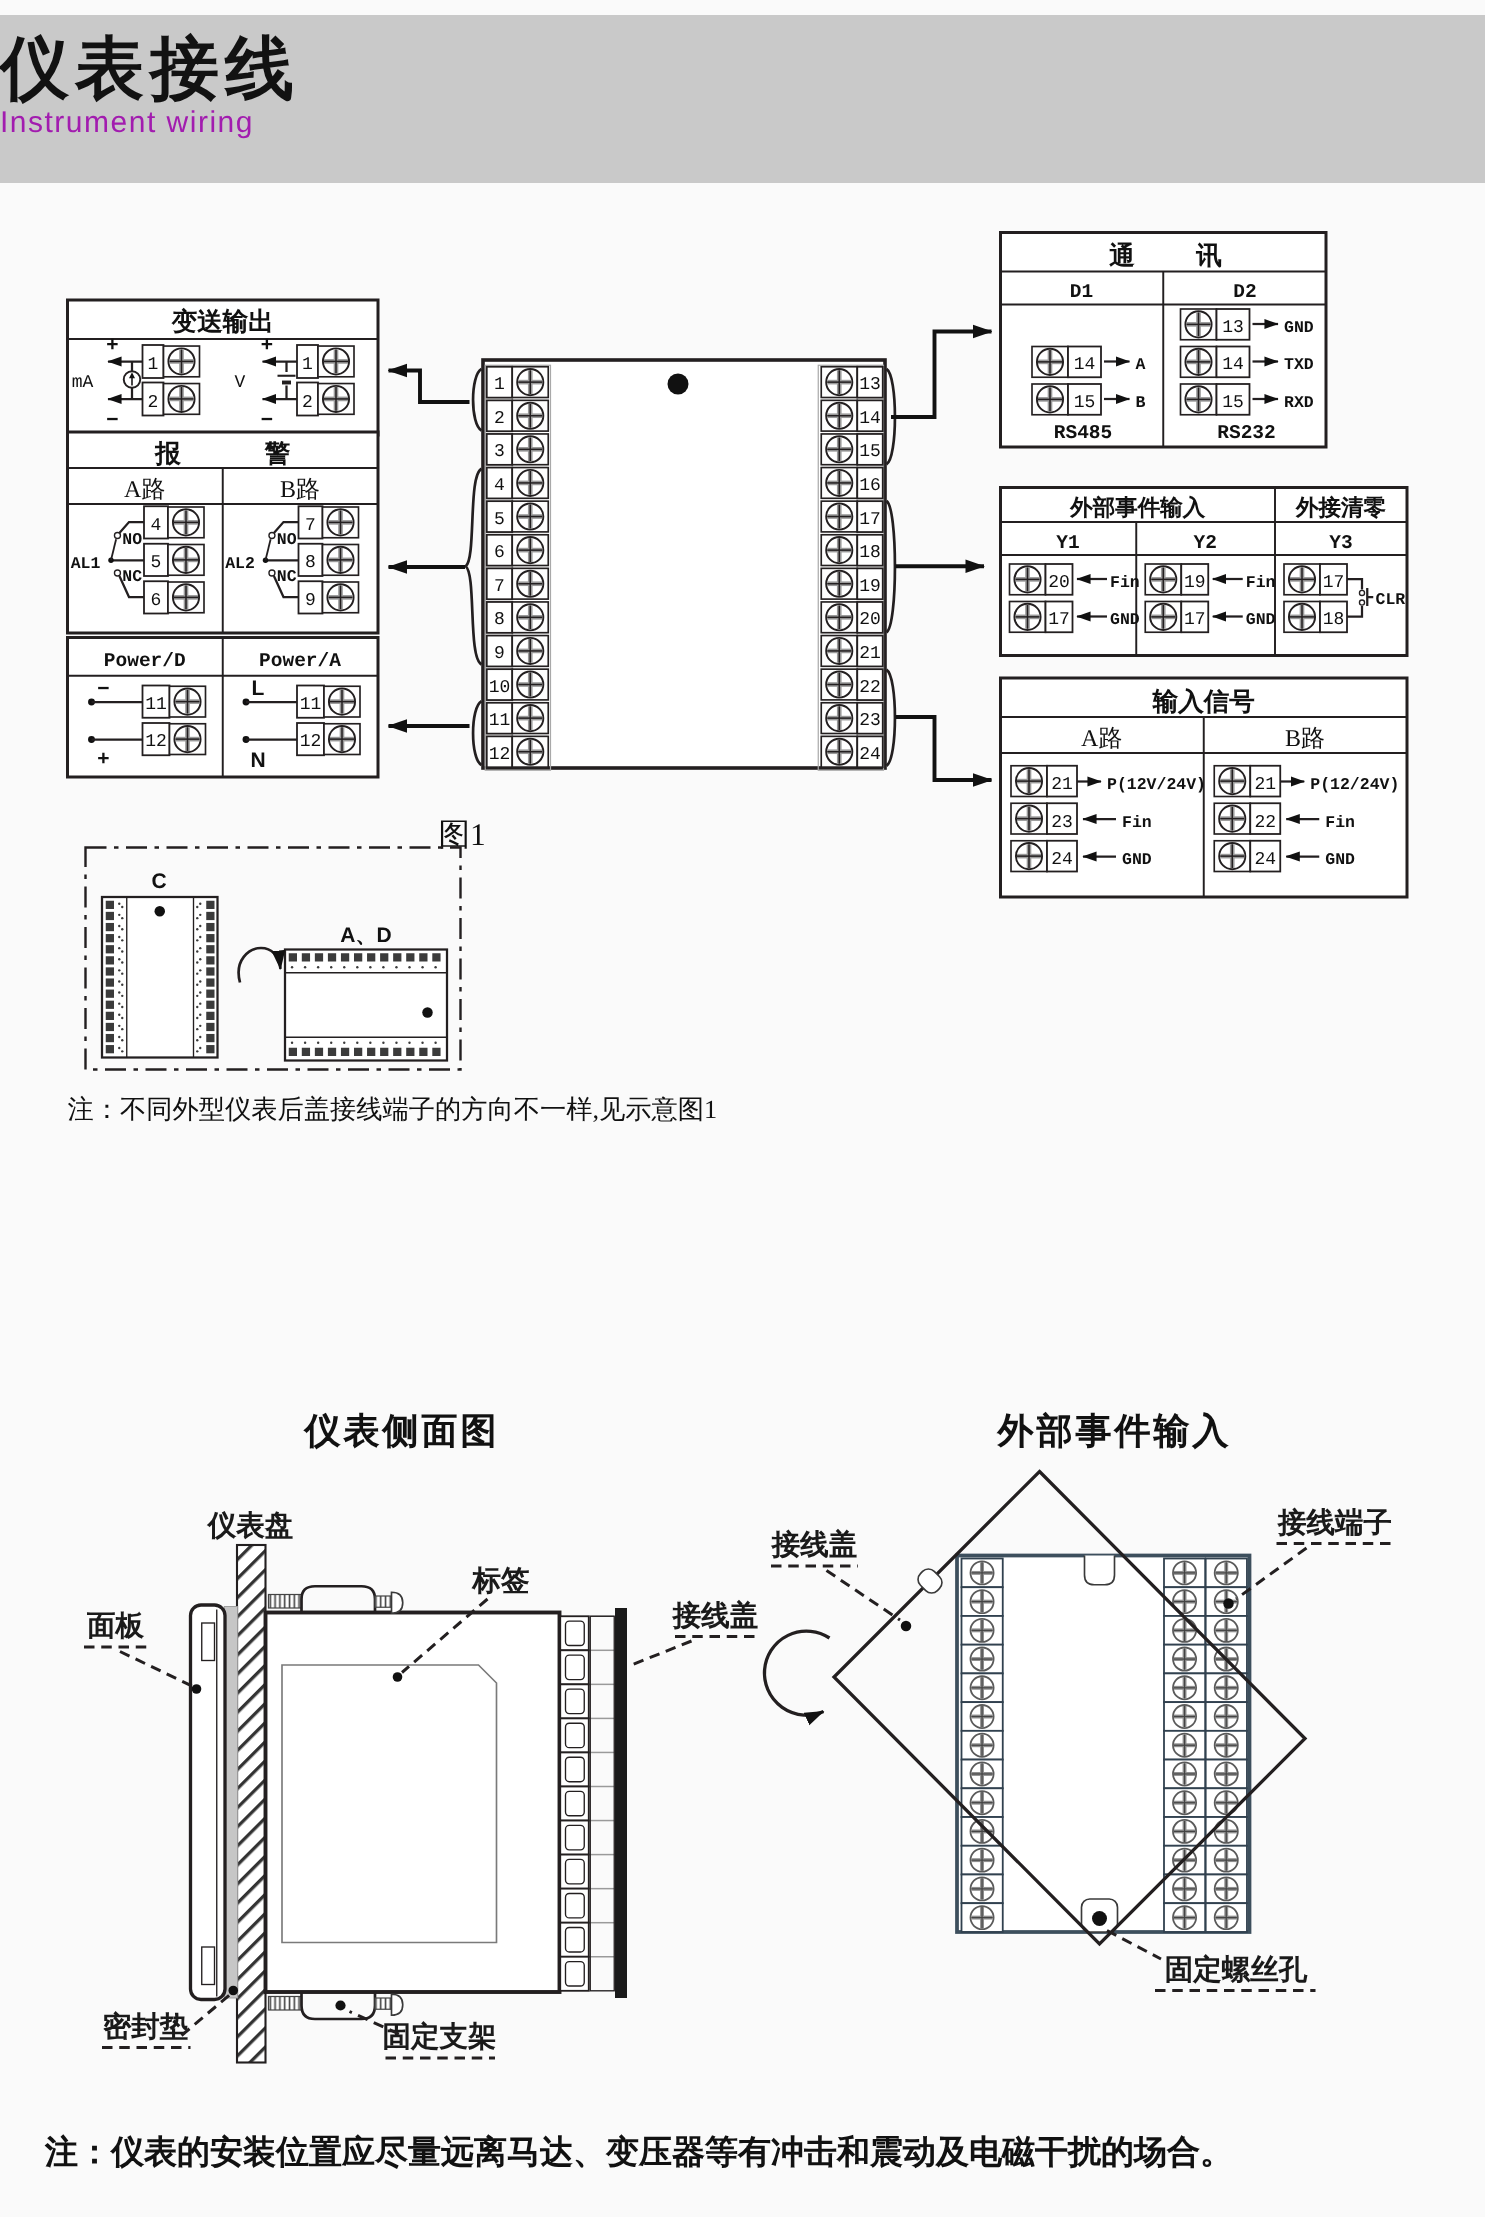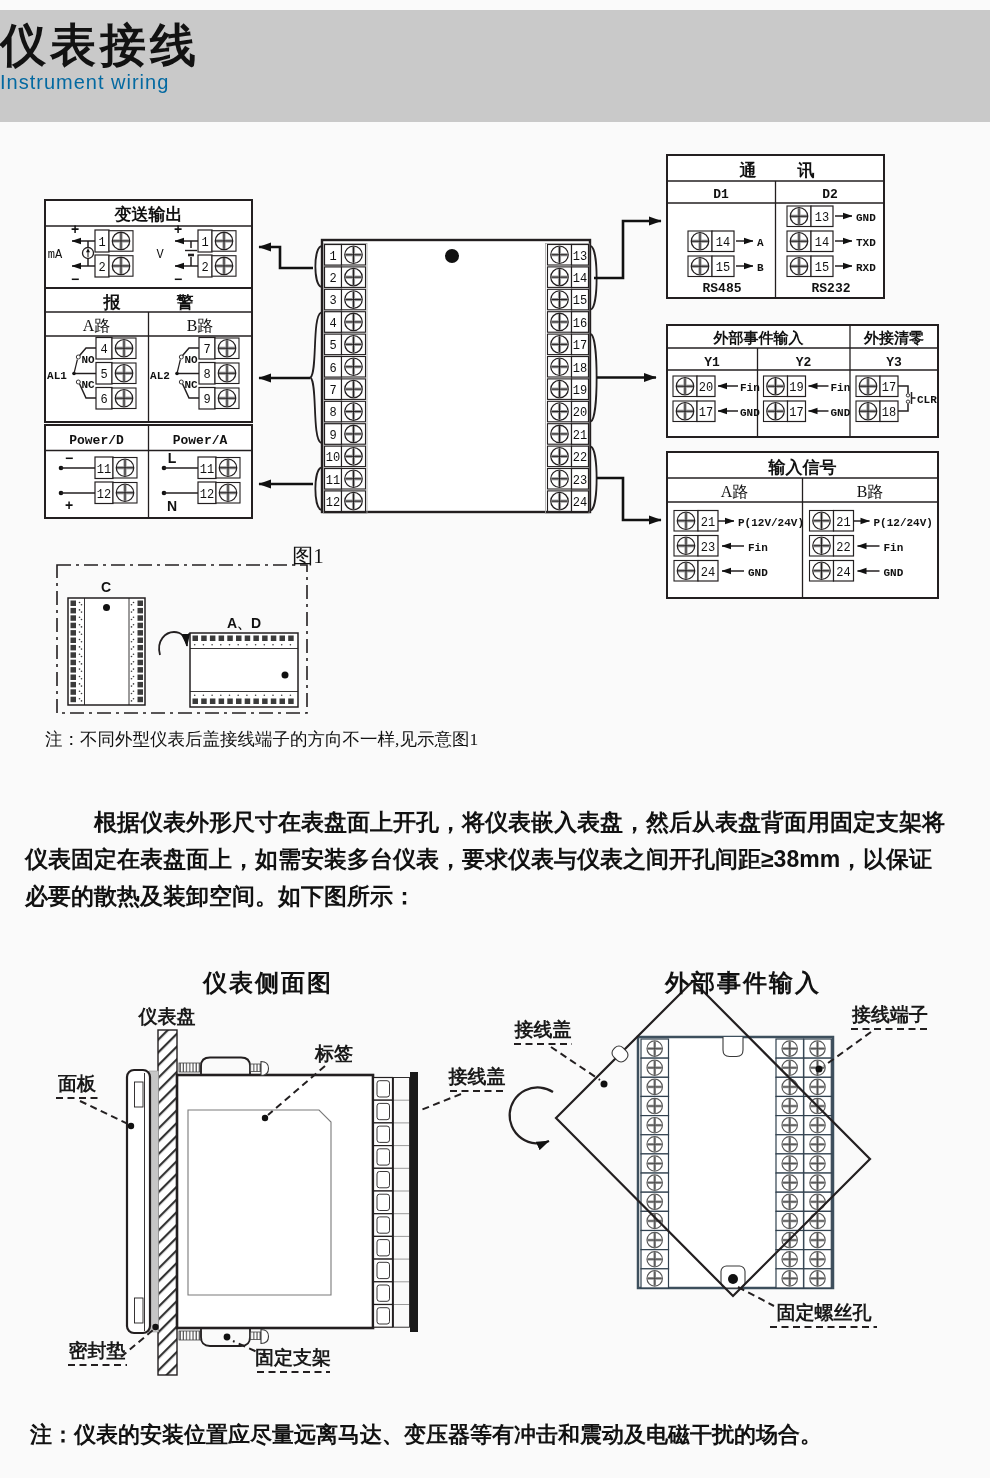"Instrument wiring" .header .sub { color: #0369a1 -> #a21caf }
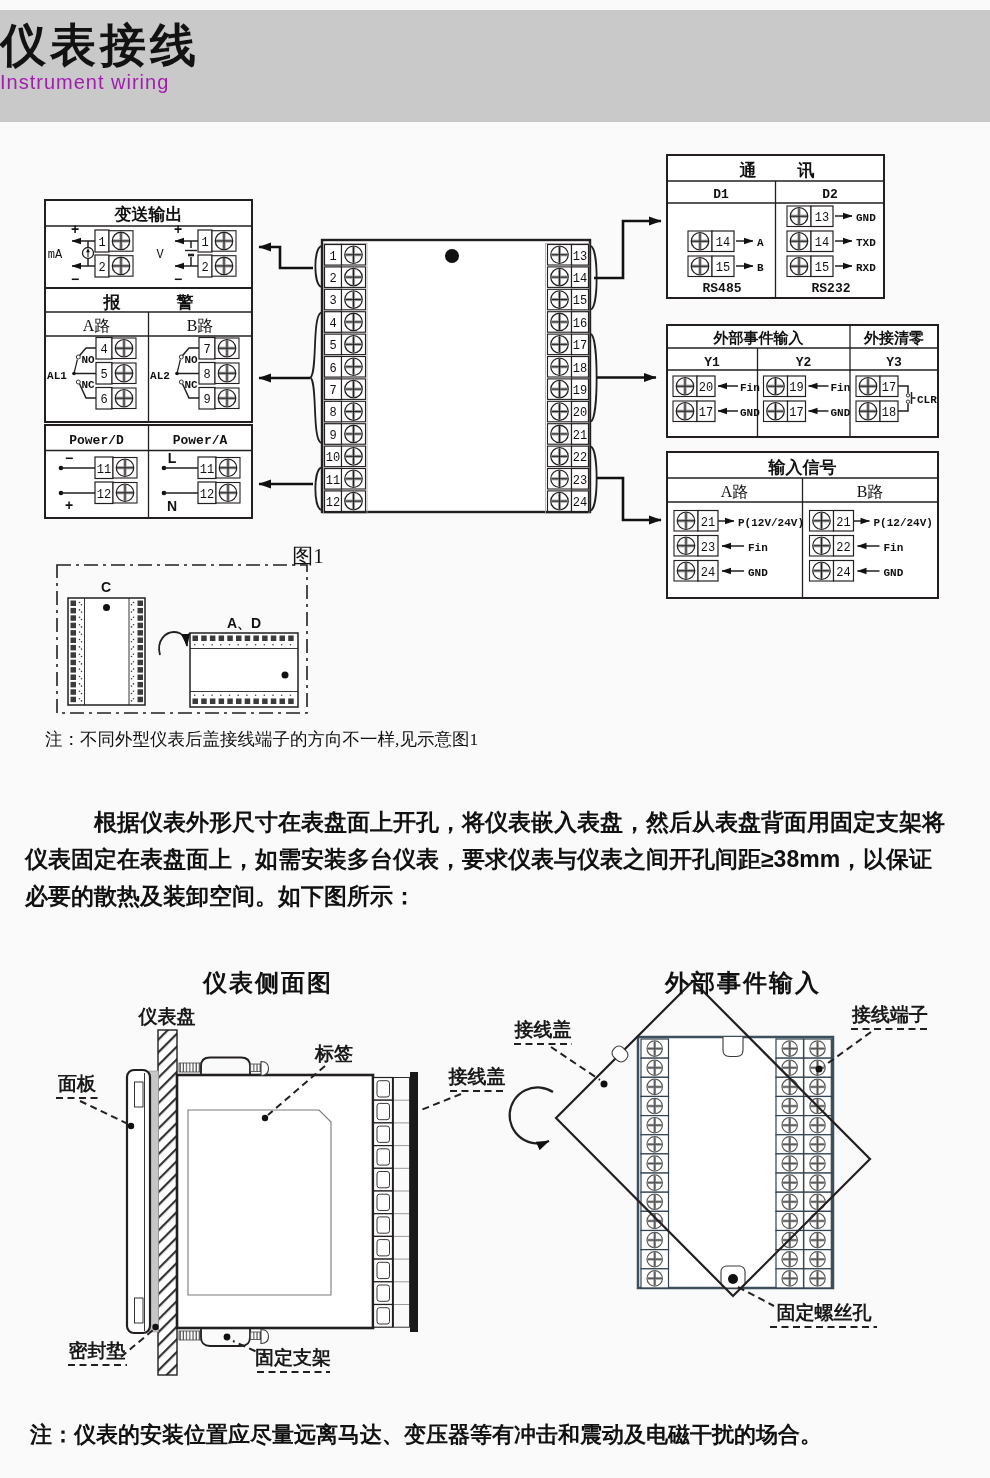"根据仪表外形尺寸在表盘面上开孔，将仪表嵌入表盘，然后从表盘背面用固定支架将仪表固" div.abs { html: <div>根据仪表外形尺寸在表盘面上开孔，将仪表嵌入表盘，然后从表盘背面用固定支架将仪表固定在表盘面上，如需安装多台仪表，要求仪表与仪表之间开孔间距≥38mm，以保证必要的散热及装卸空间。如下图所示：</div> -> none }
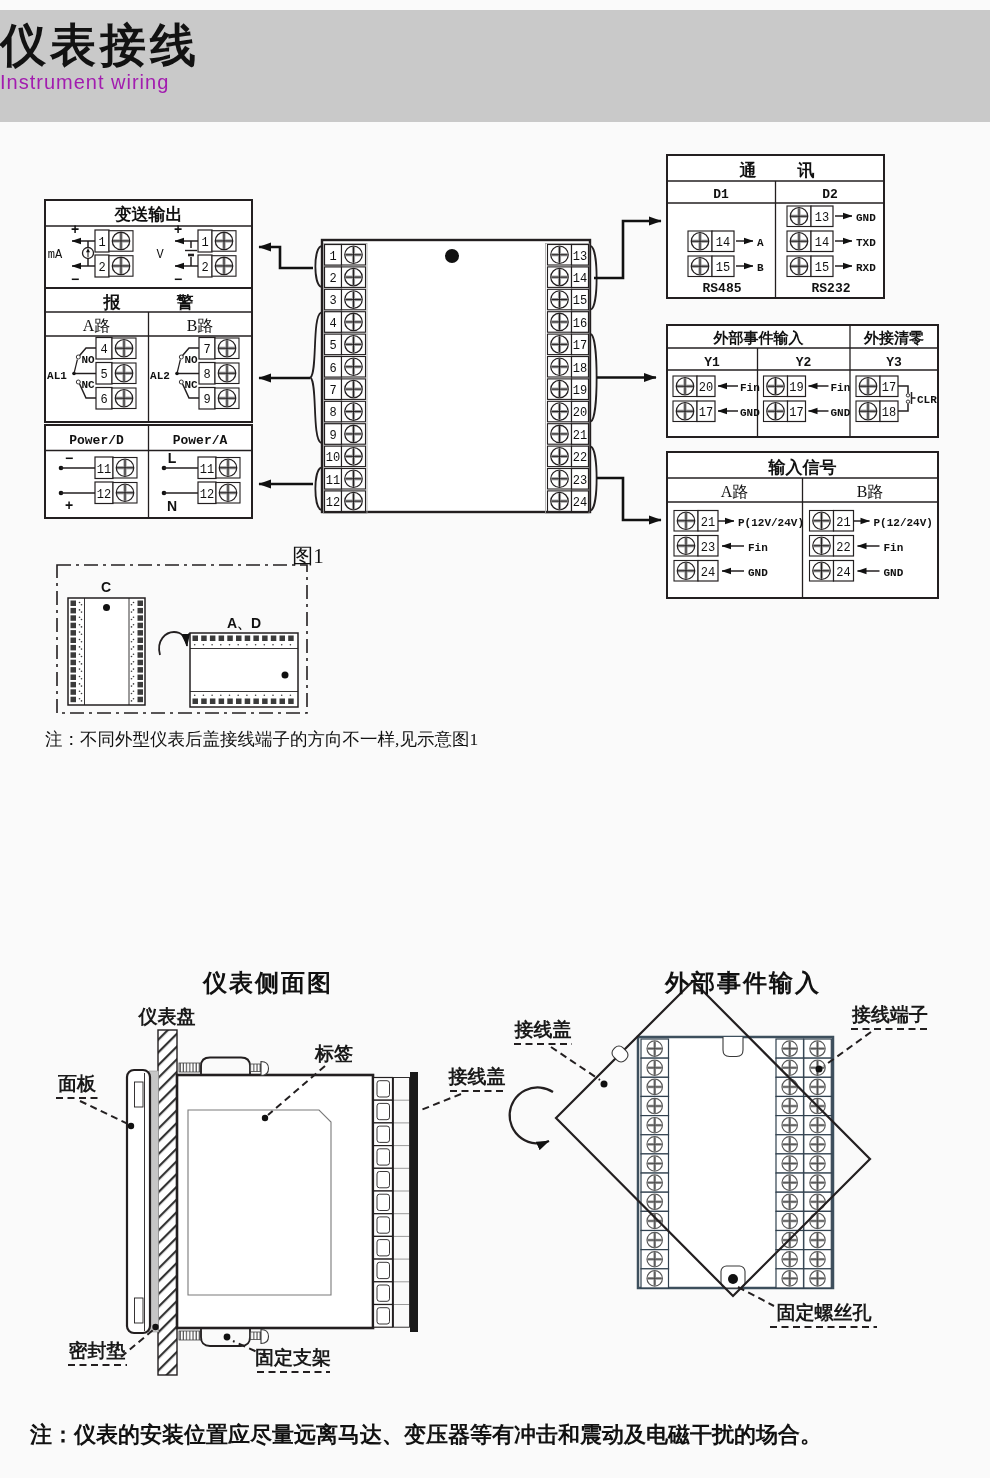"仪表侧面图" .vtitle { margin-top: 29px -> none }
